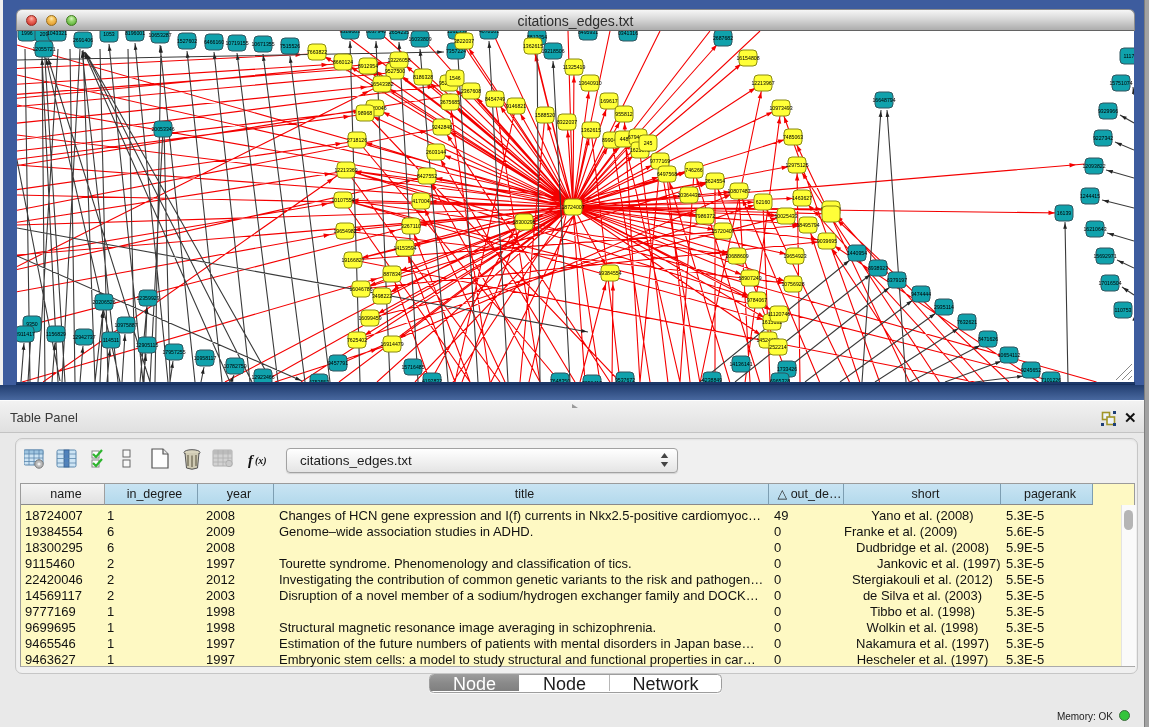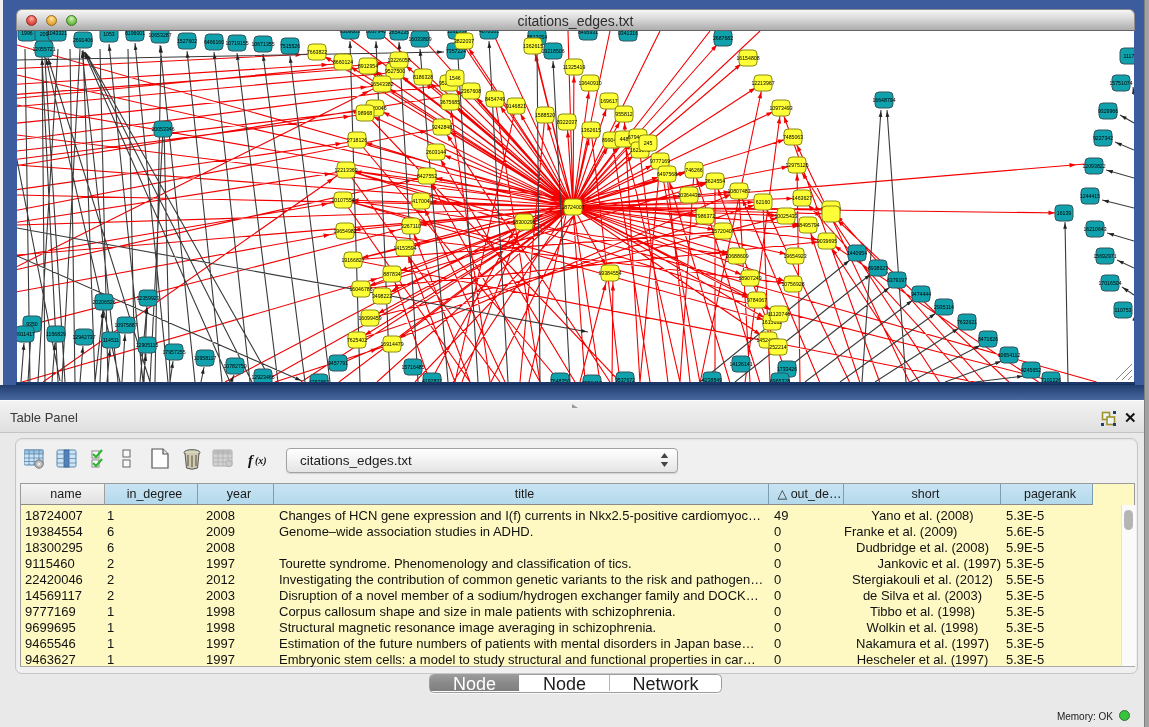"Jankovic et al. (1997)" span.c { left: 823px -> 856px; text-align: right -> left }
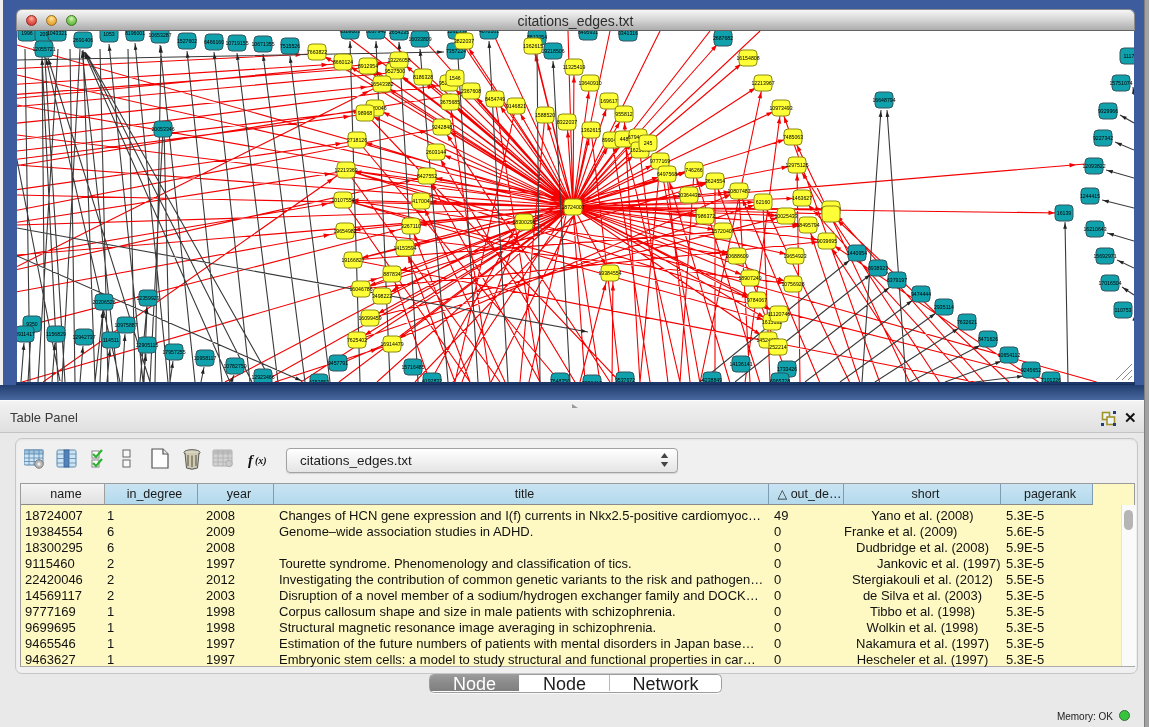"Corpus callosum shape and size" span.c { html: <span>Corpus callosum shape and size in male patients with schizophrenia.</span> -> none }
